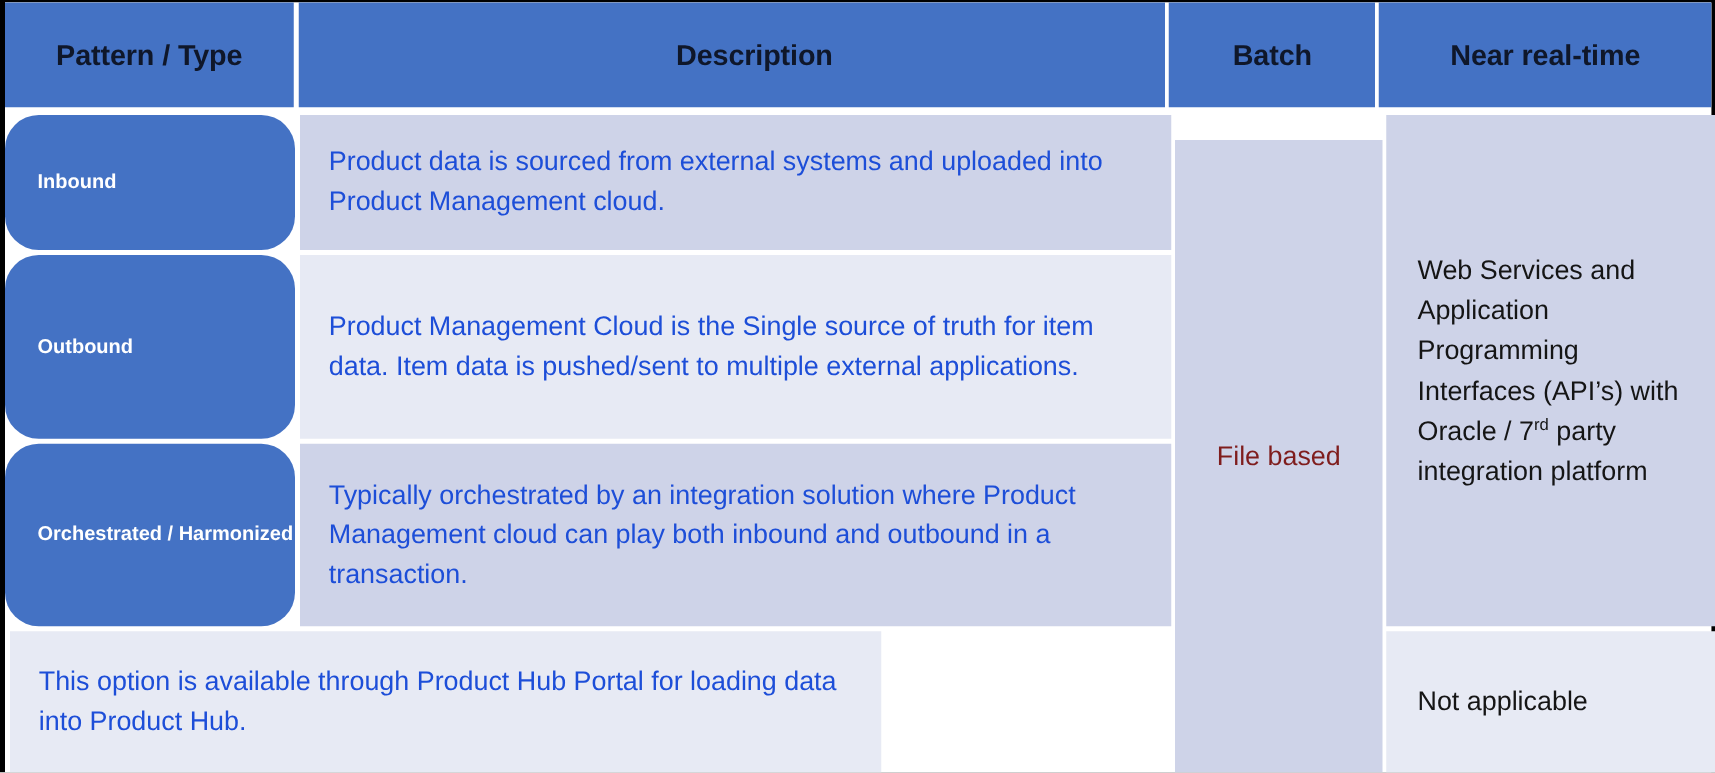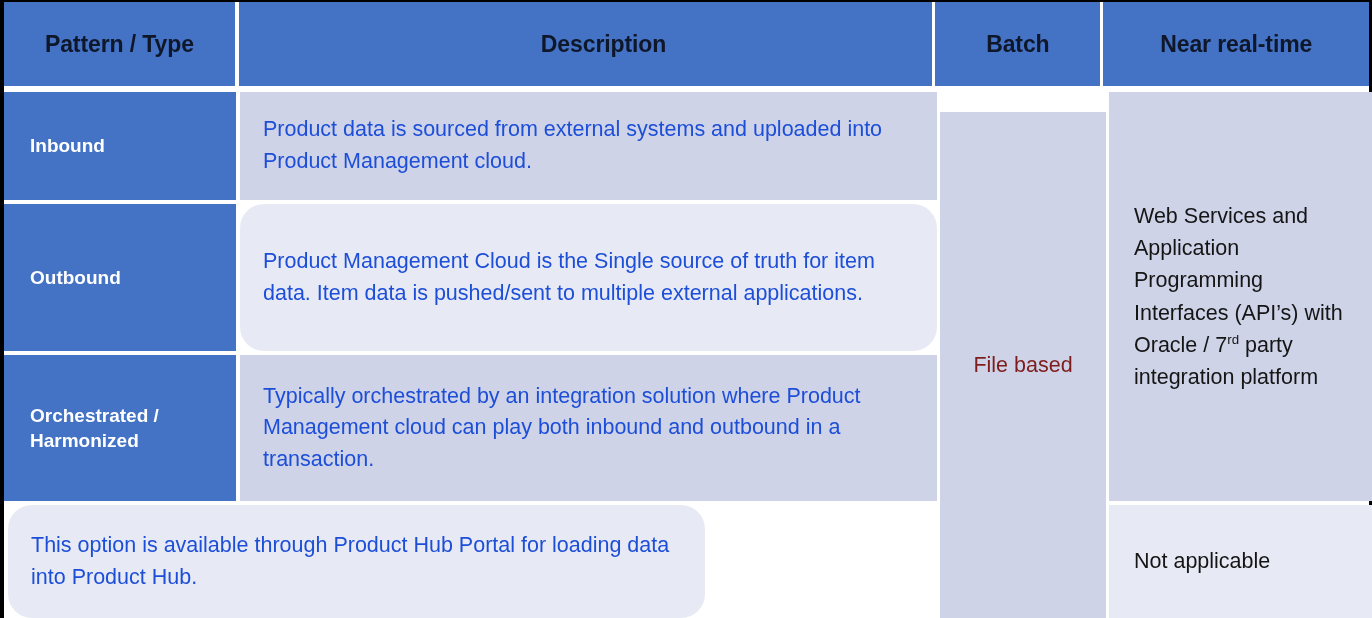"Inbound" .cell-pattern { border-radius: none -> 27px; font-size: 19px -> 16px }
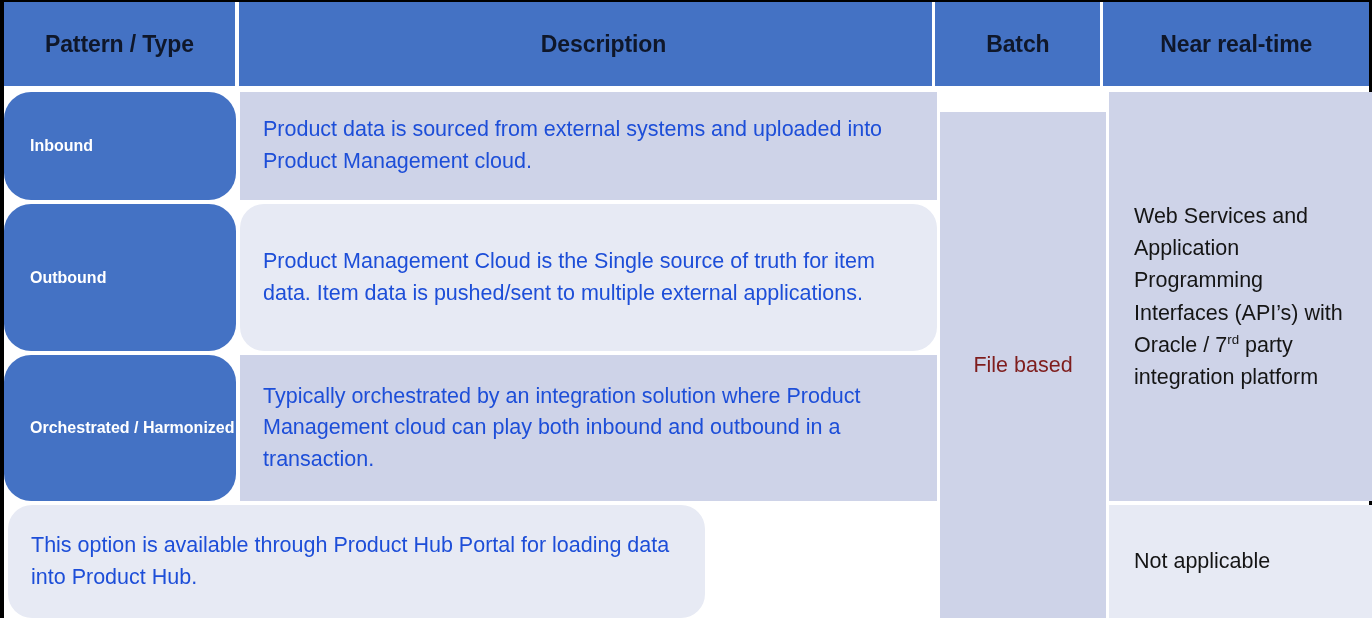"Product Management Cloud is the" .shade-light { border-radius: 24px -> none }
